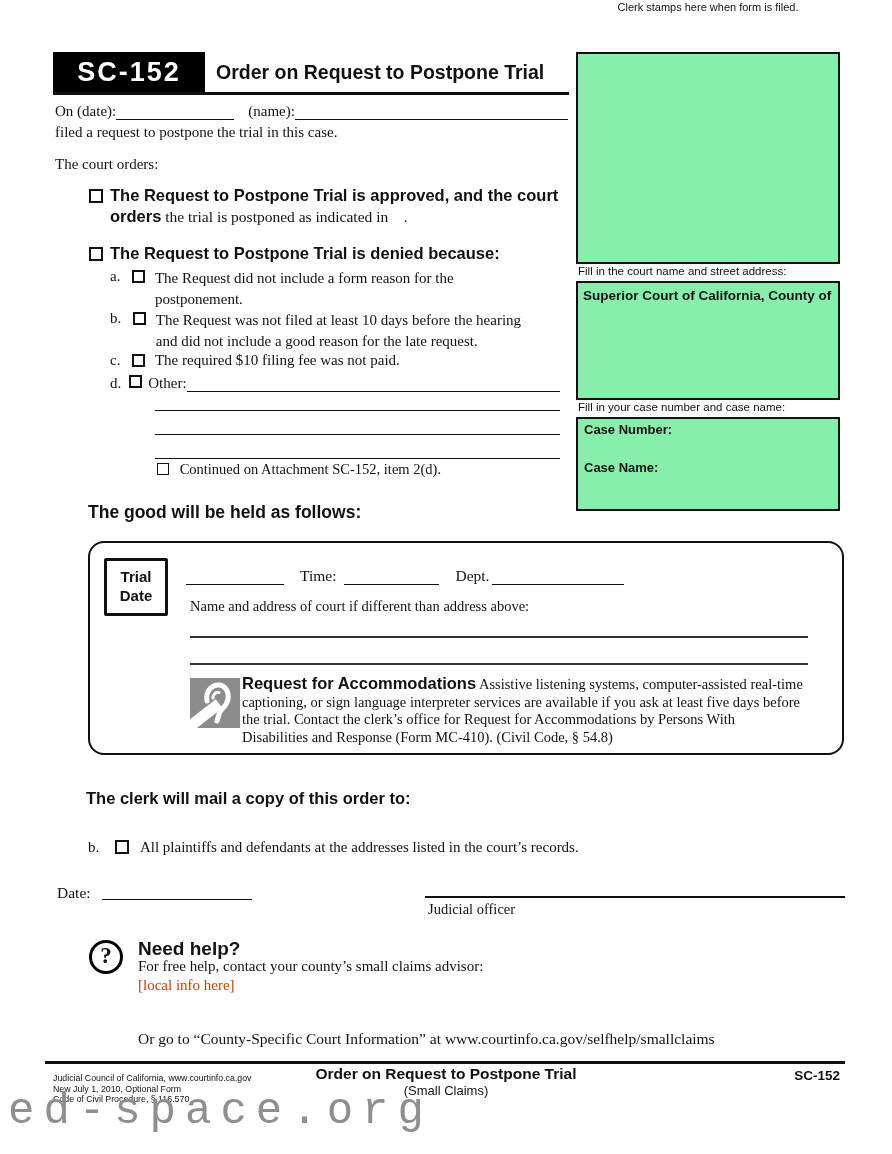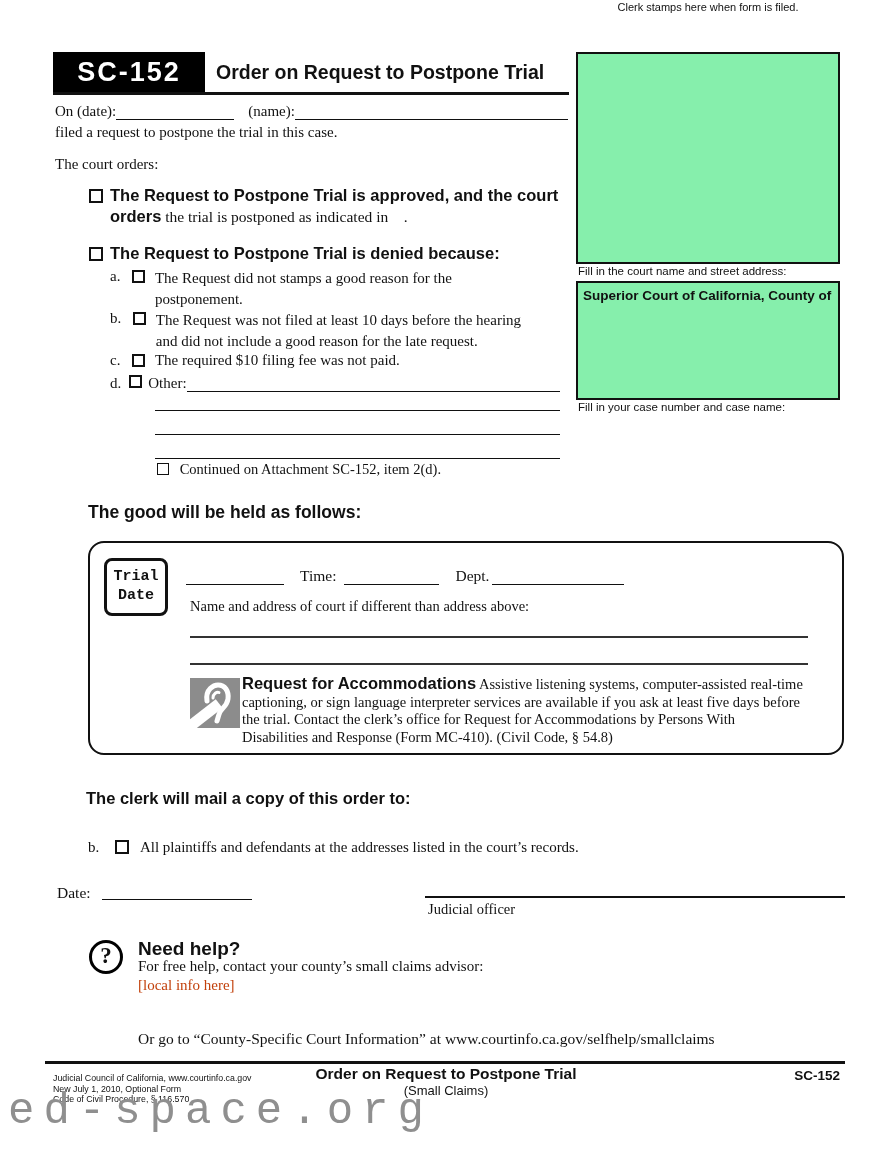"The Request did not stamps" span.prewrap { text: stamps a good -> include a form }
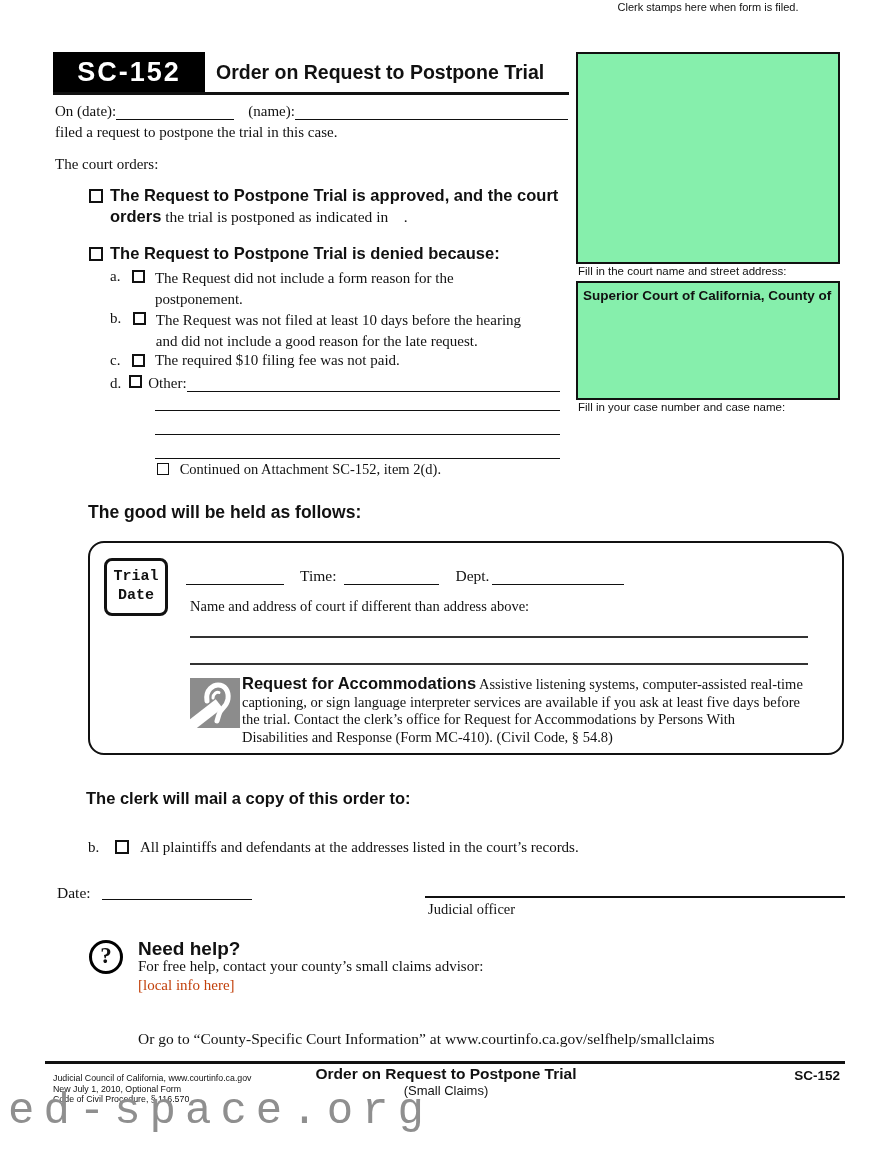"Case Number:" div.abs { html: none -> <div> <div>Case Number:</div> <div>Case Name:</div> </div> }
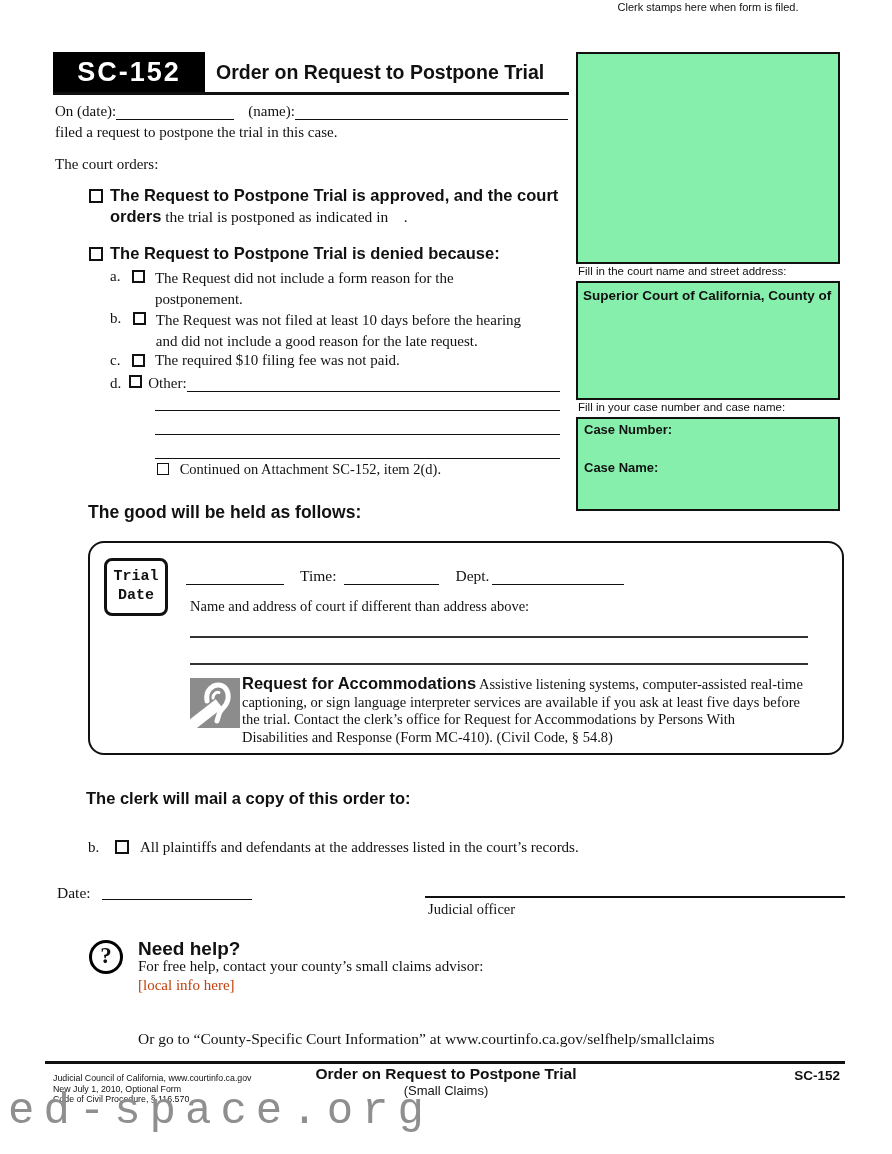"Trial" .trial-badge { border-radius: 8px -> 2px; font-family: Liberation Mono, monospace -> Liberation Sans, sans-serif }
